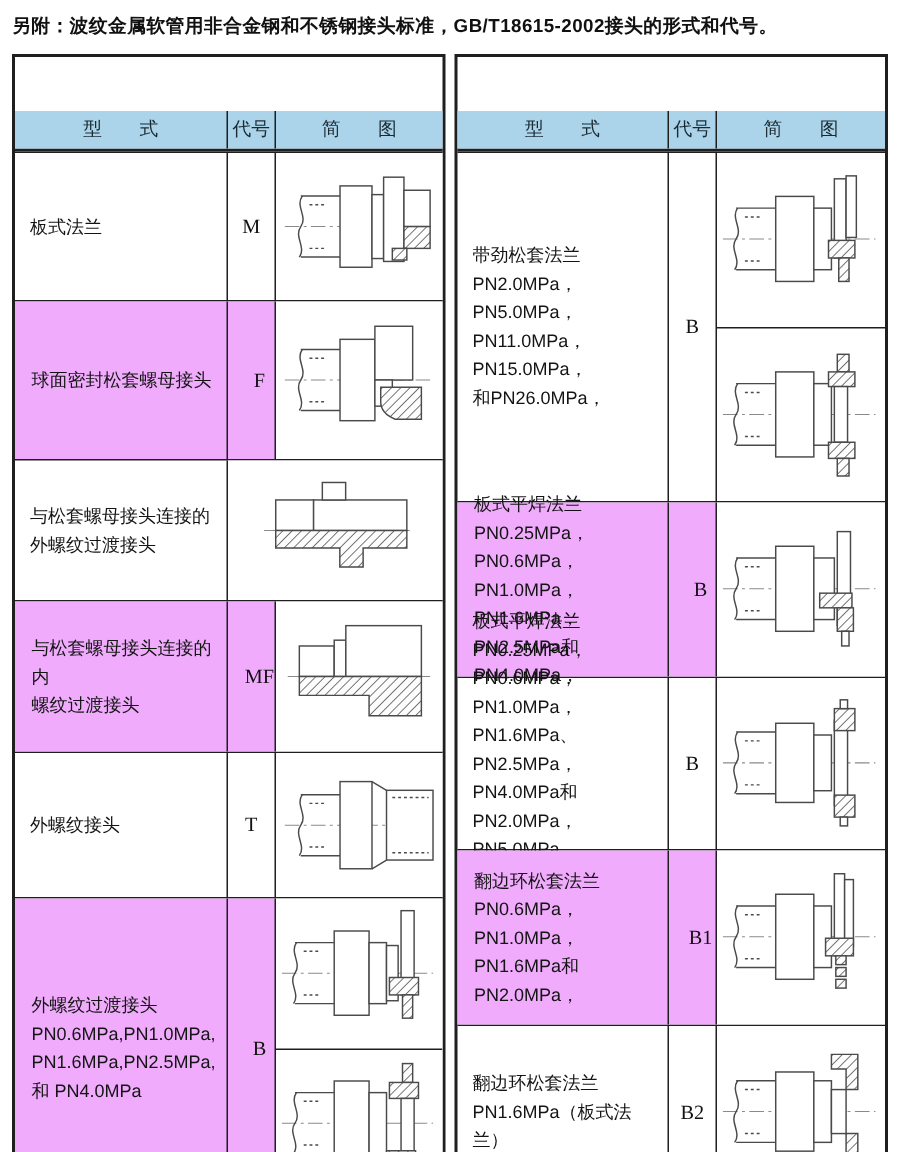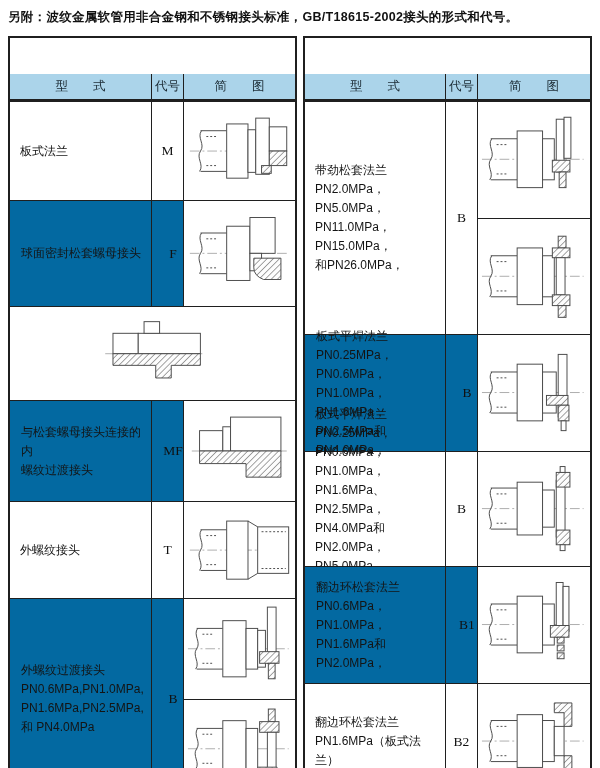"球面密封松套螺母接头" .hl { background: #0369a1 -> #f0abfc }
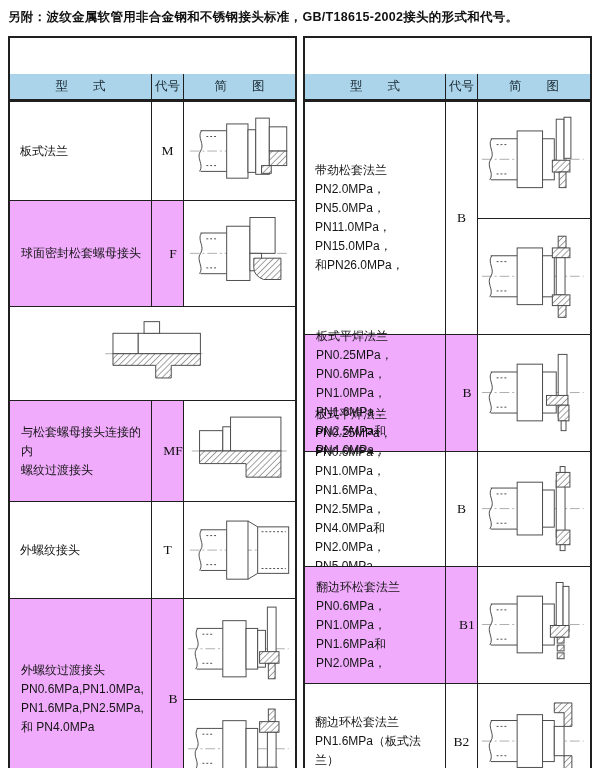"与松套螺母接头连接的" div.c { html: none -> <div> <span>与松套螺母接头连接的 外螺纹过渡接头</span> </div> }
